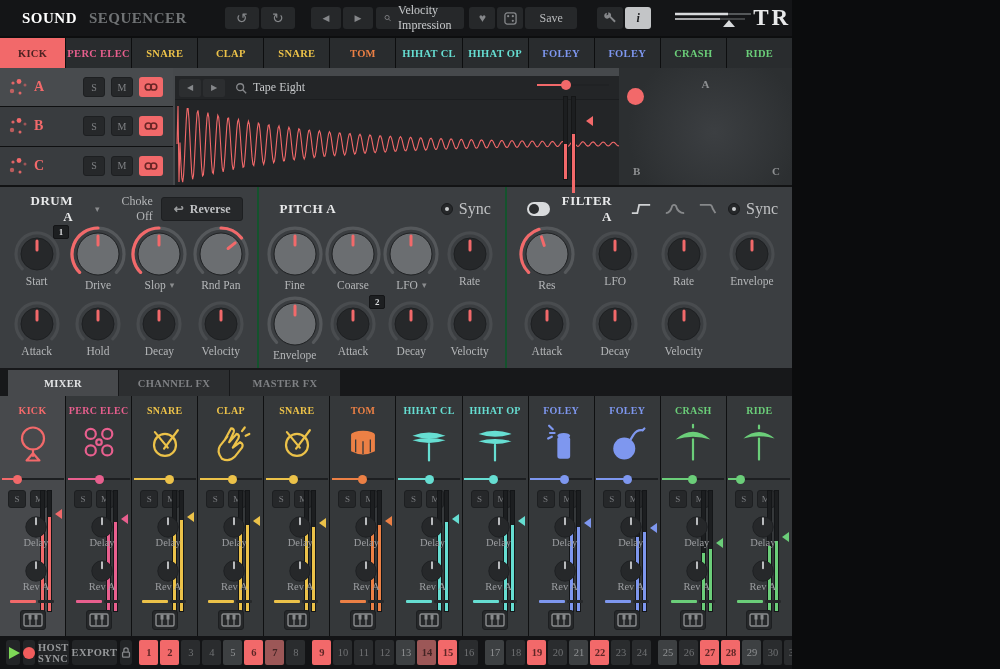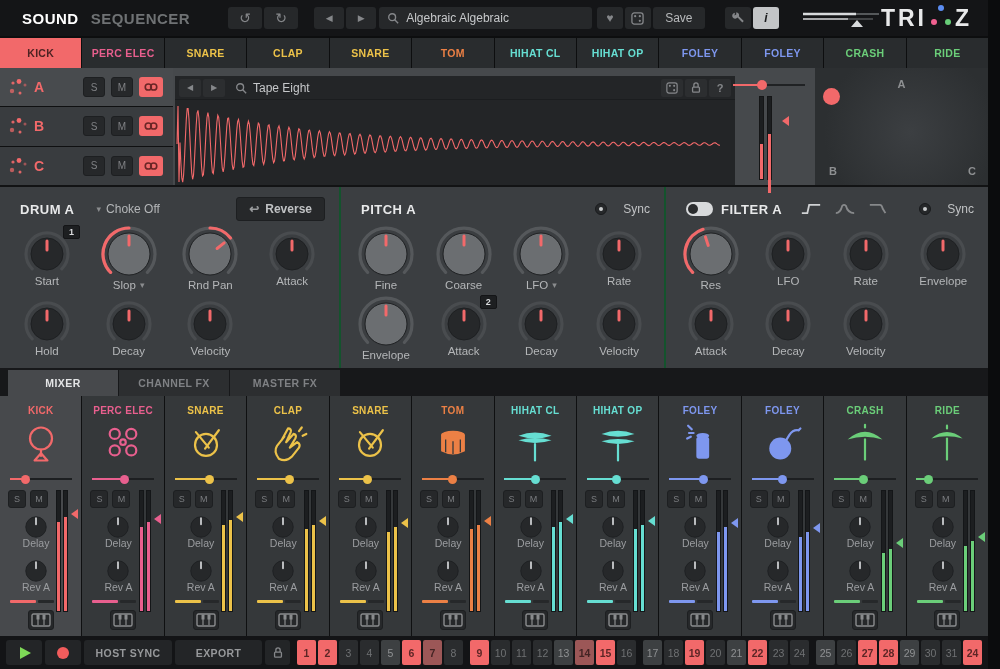"SOUND" .app { font-family: Liberation Sans, sans-serif -> Liberation Serif, serif; width: 988px -> 792px }
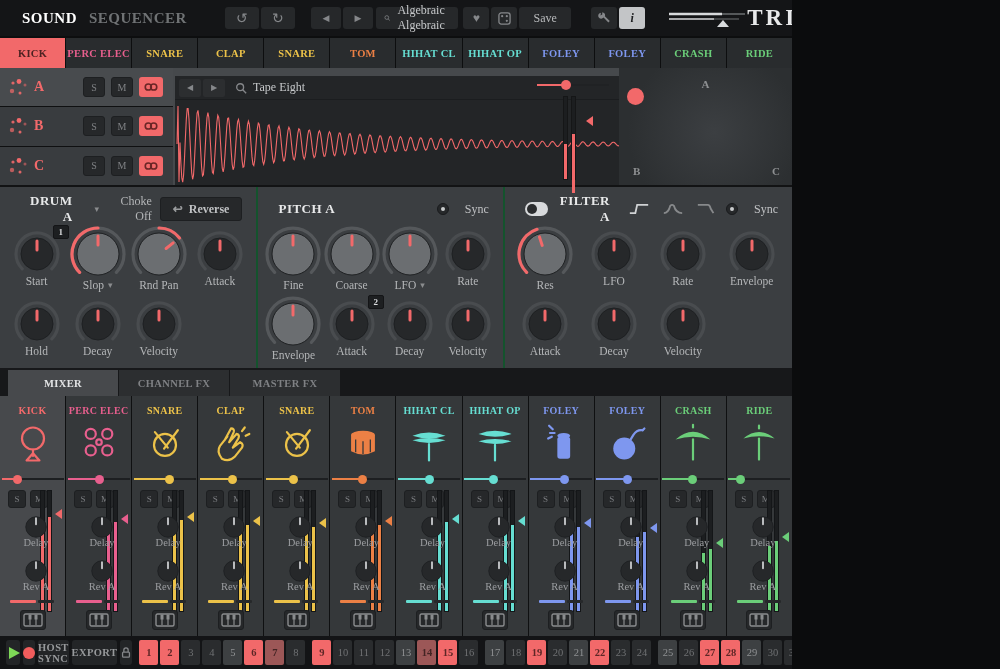"Algebraic Algebraic" span { text: Algebraic Algebraic -> Velocity Impression }
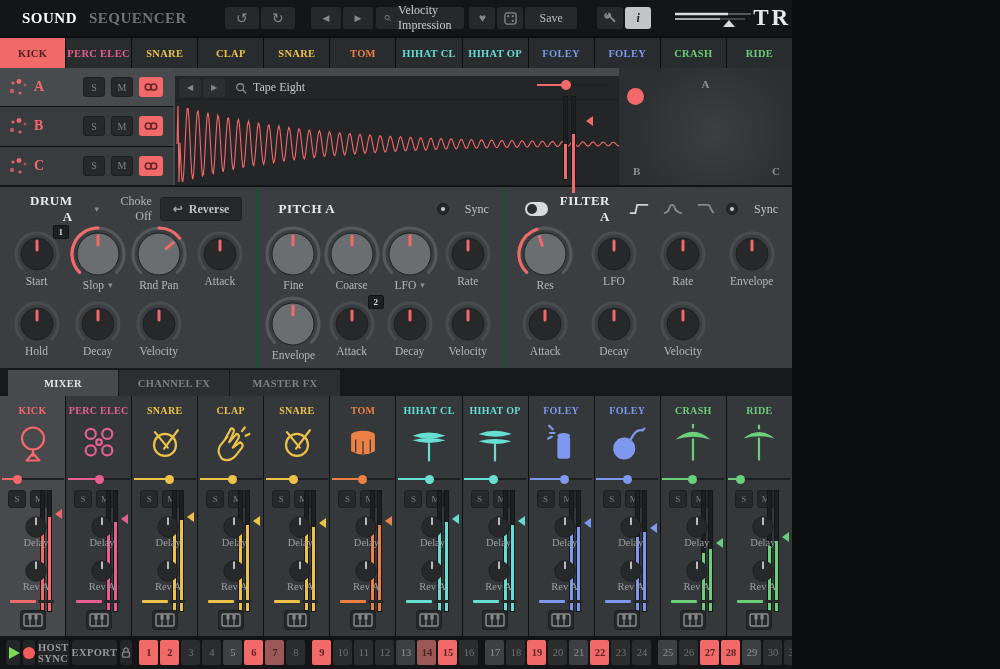"Sync" .sync { font-size: 12px -> 16px; gap: 16px -> 6px }
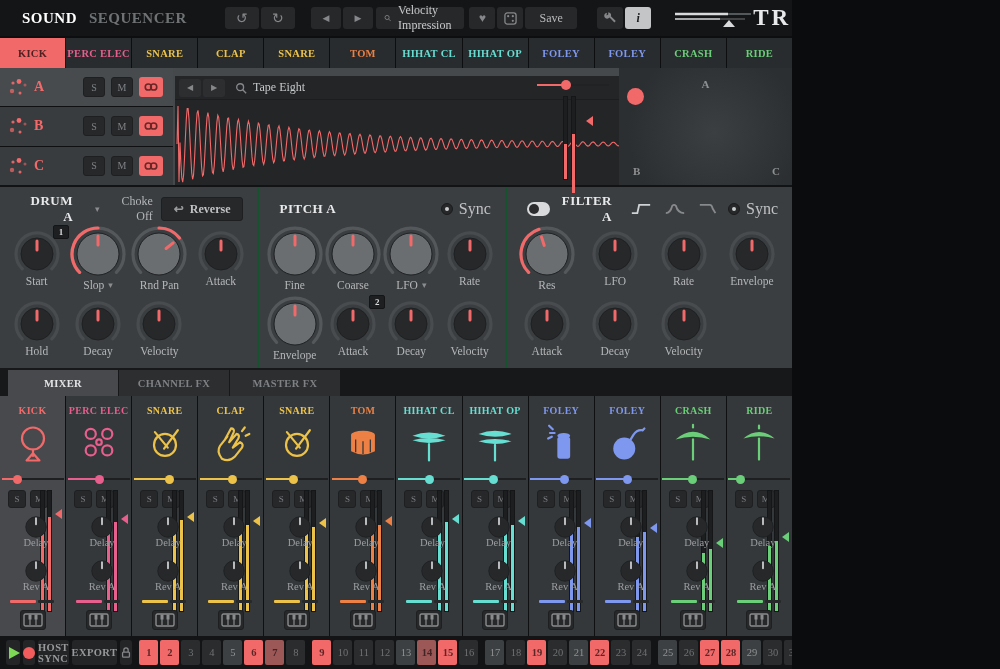"Drive" div.kcell { html: none -> <div> <div><svg> <path></path> <path></path> <circle></circle> <line></line> </svg></div> <div> <span>Drive</span> </div> </div> }
